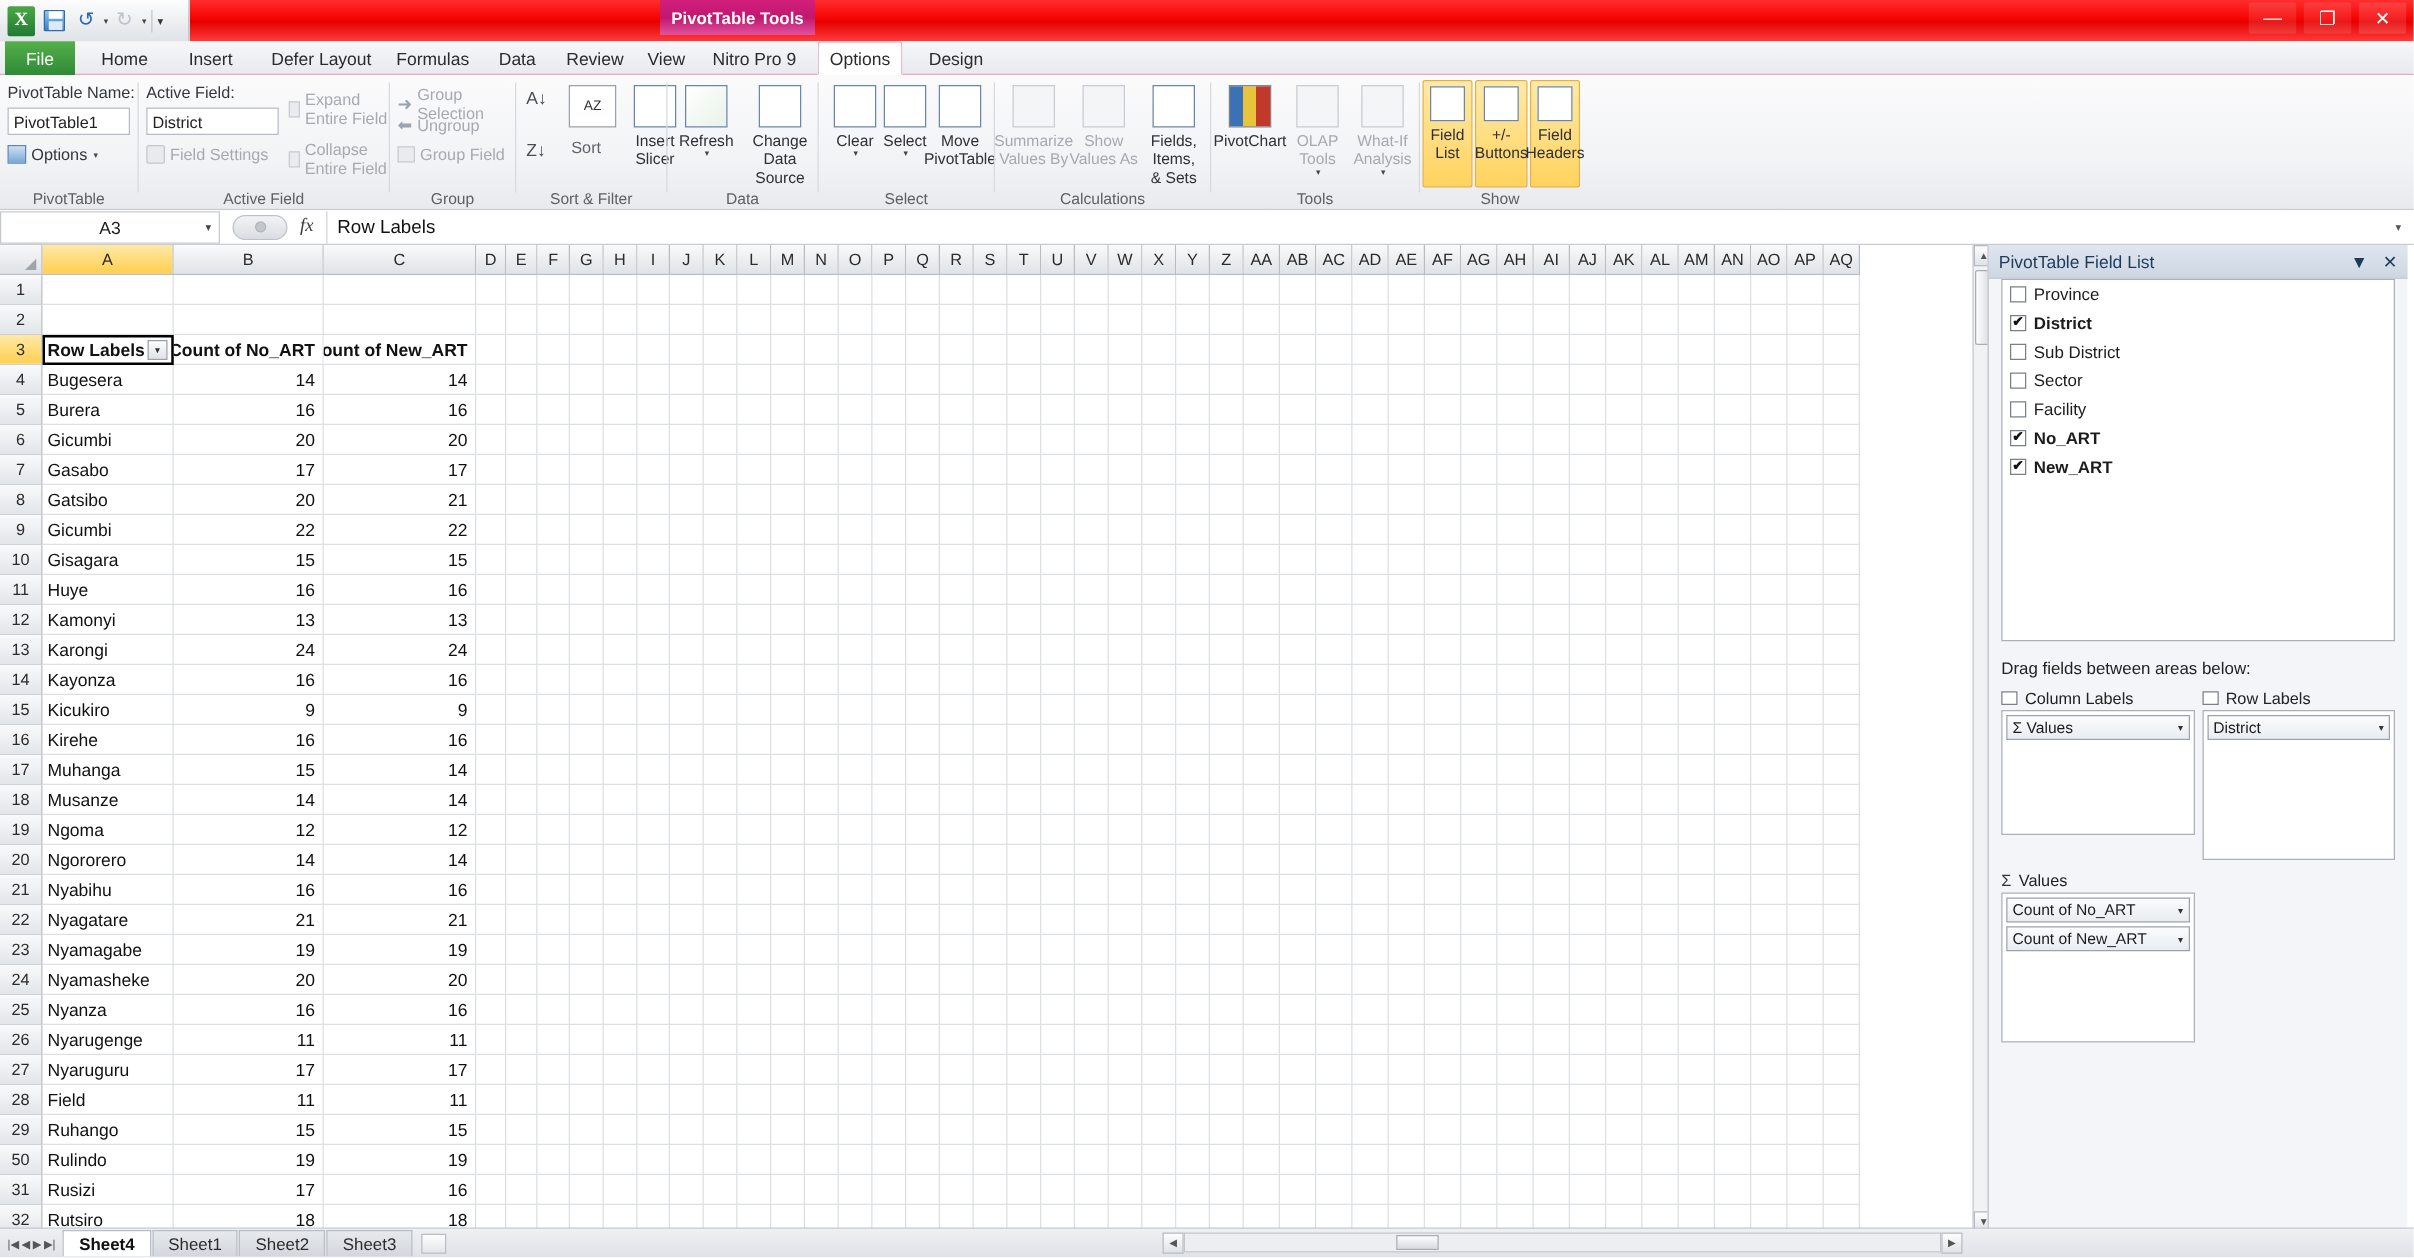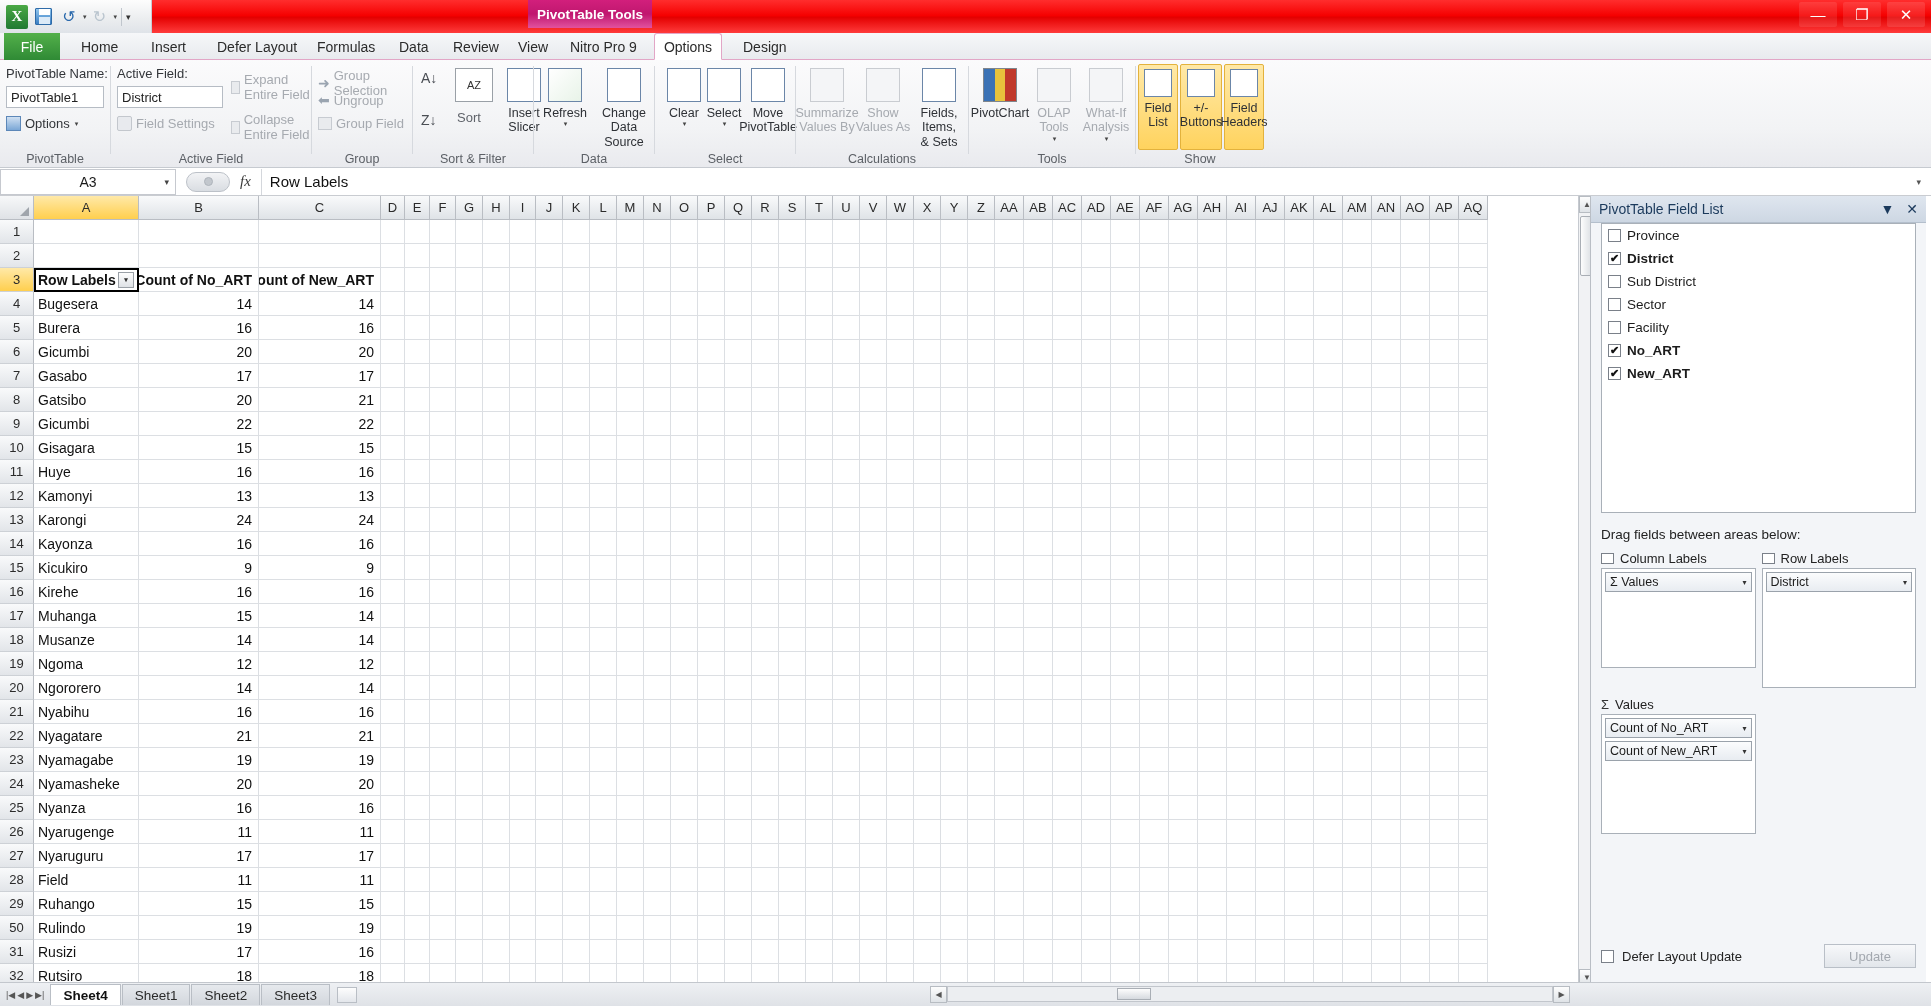"Defer Layout Update" div.fl-foot { html: <div> <span></span> <span>Defer Layout Update</span> <span>Update</span> </div> -> none }
